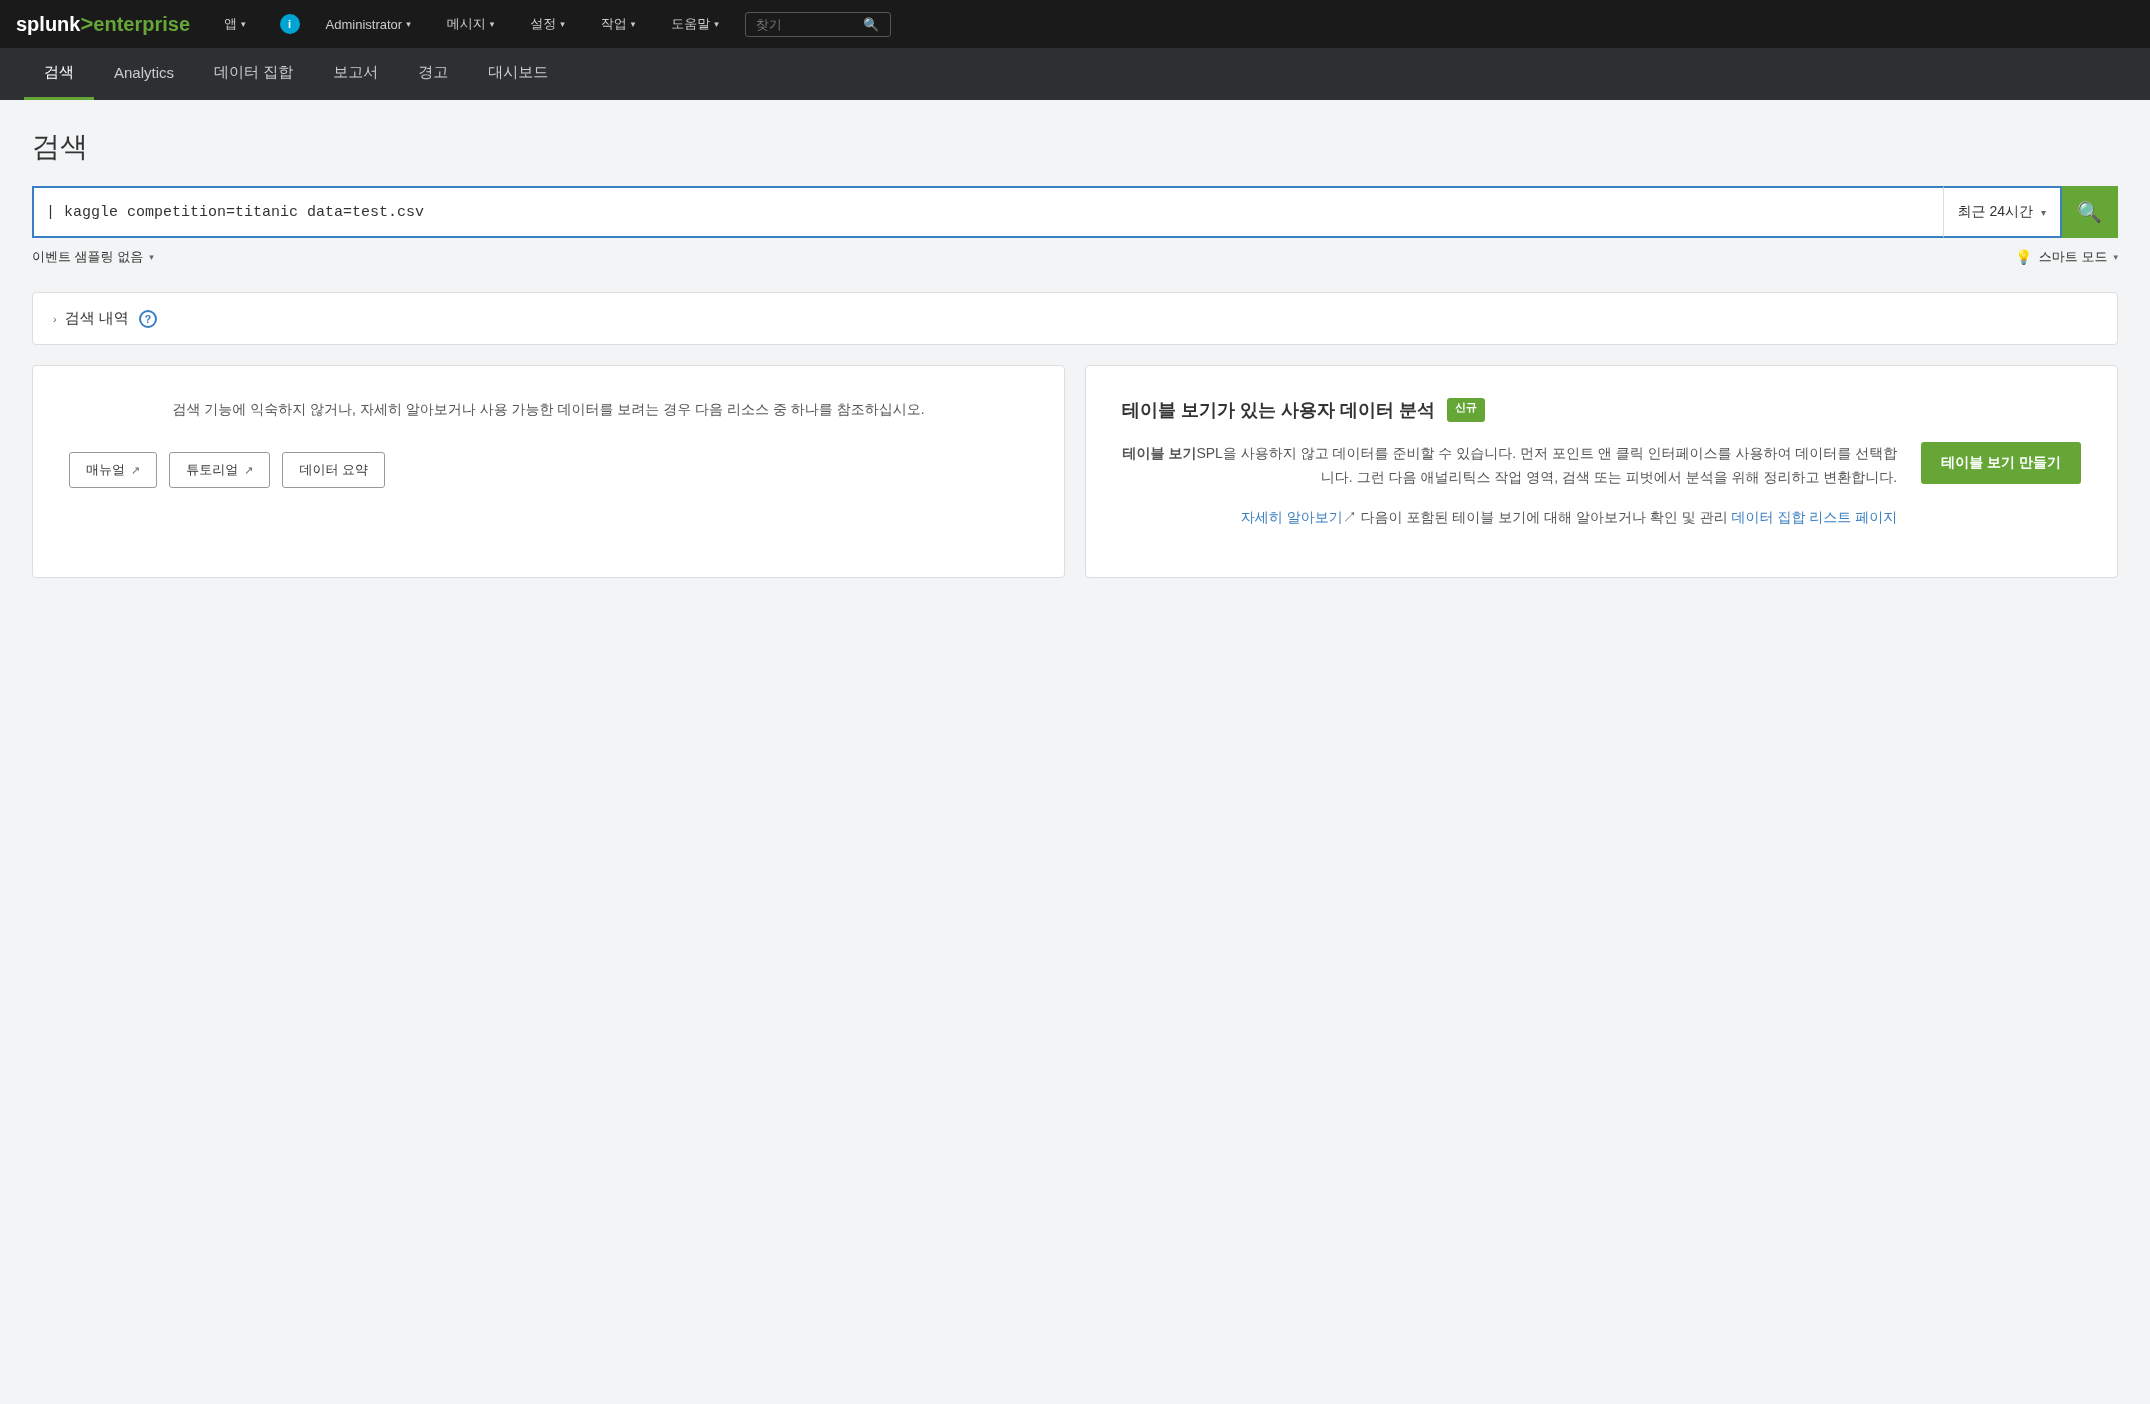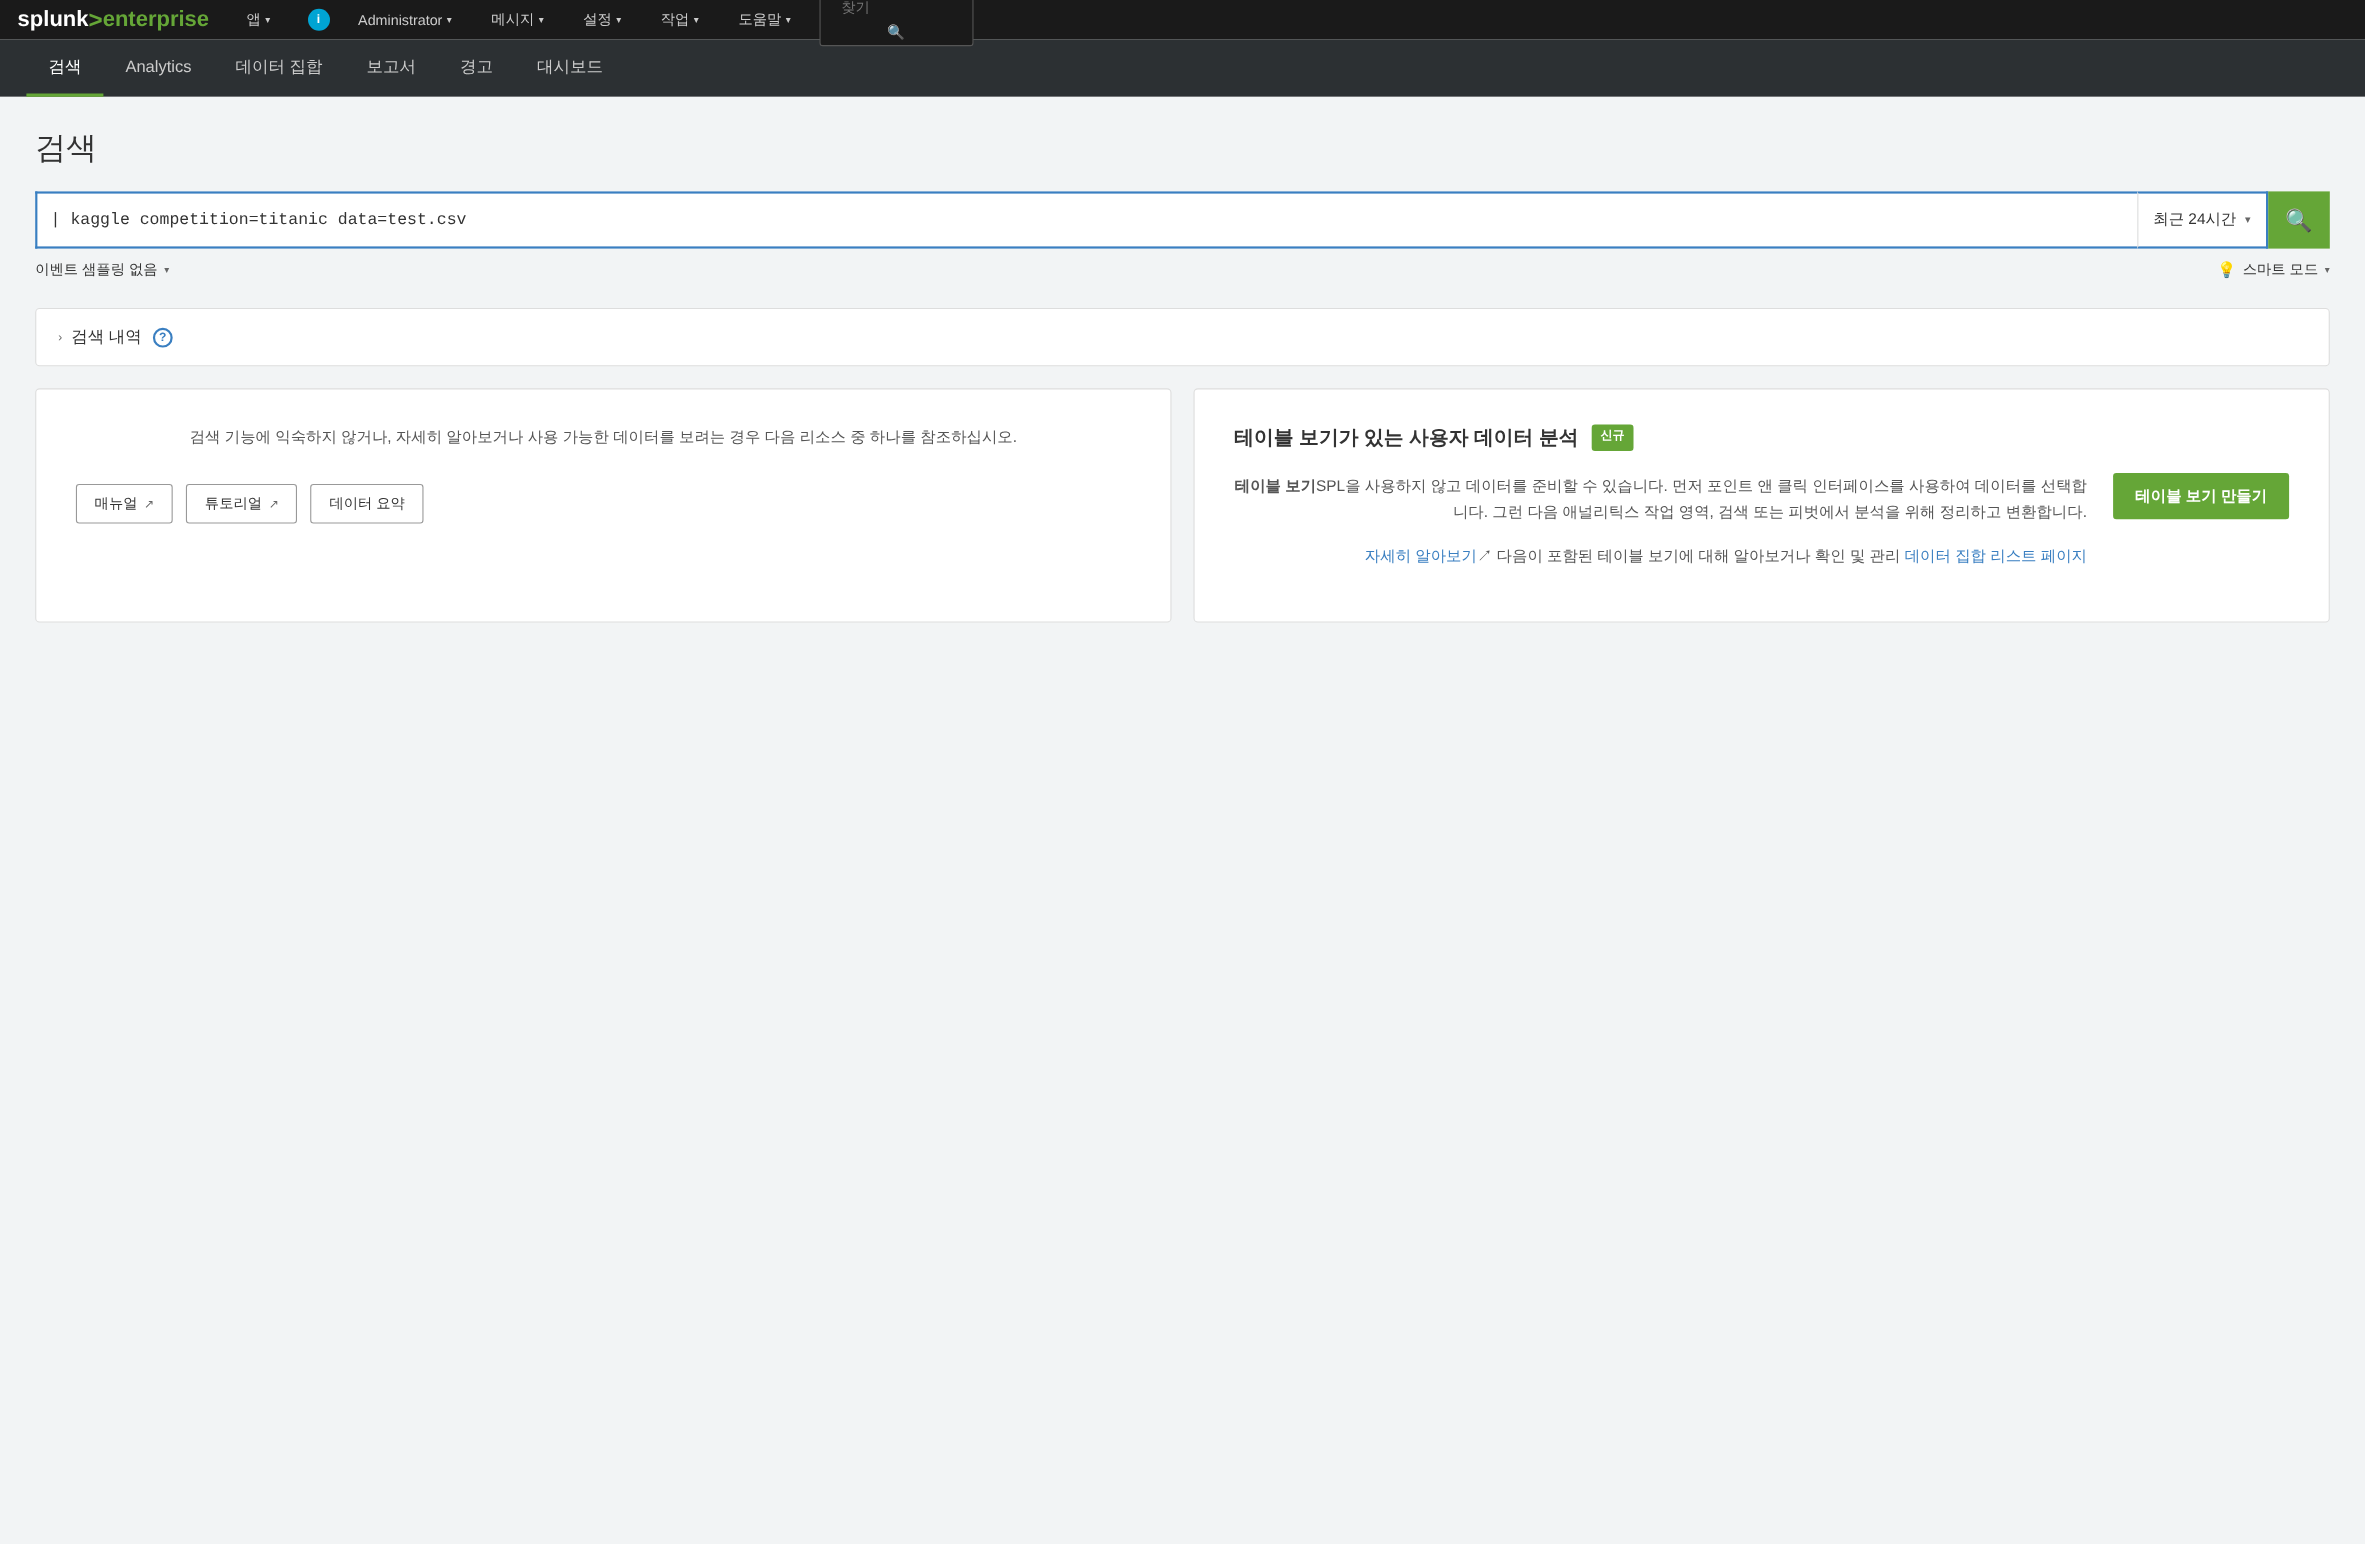"splunk" .top-nav { height: 36px -> 48px }
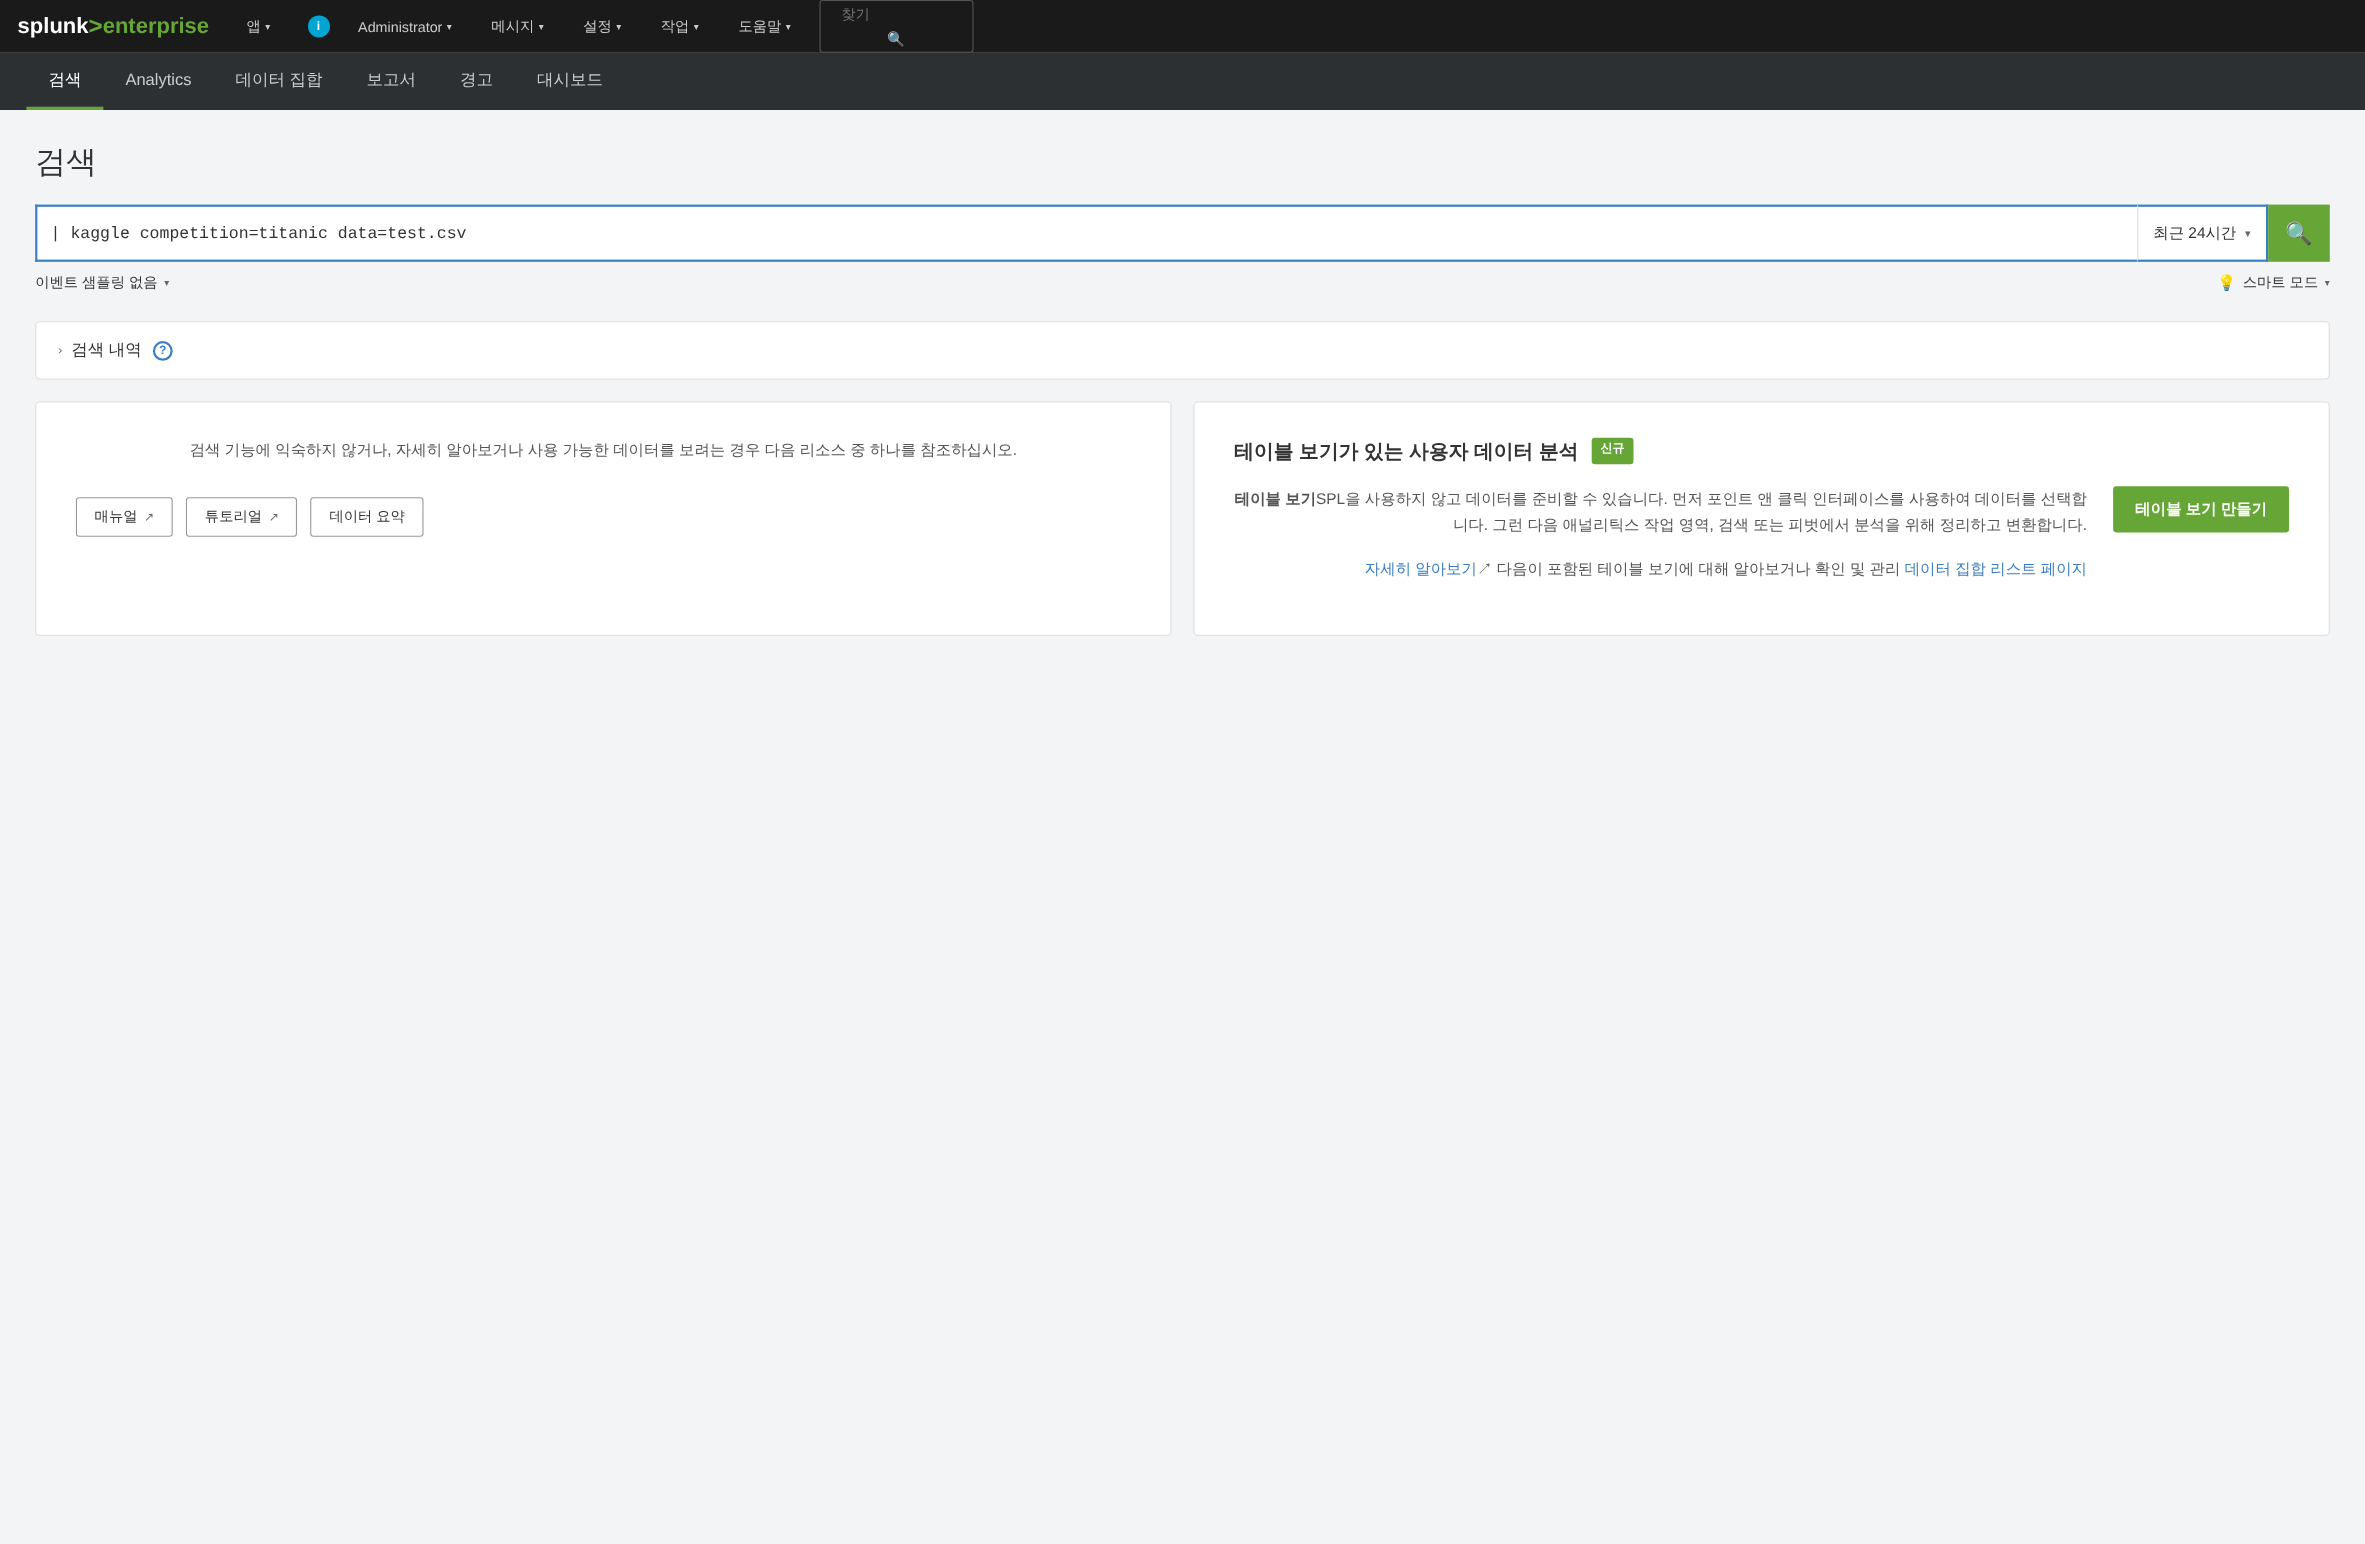"찾기" .search-box-top { flex-direction: column -> none }
